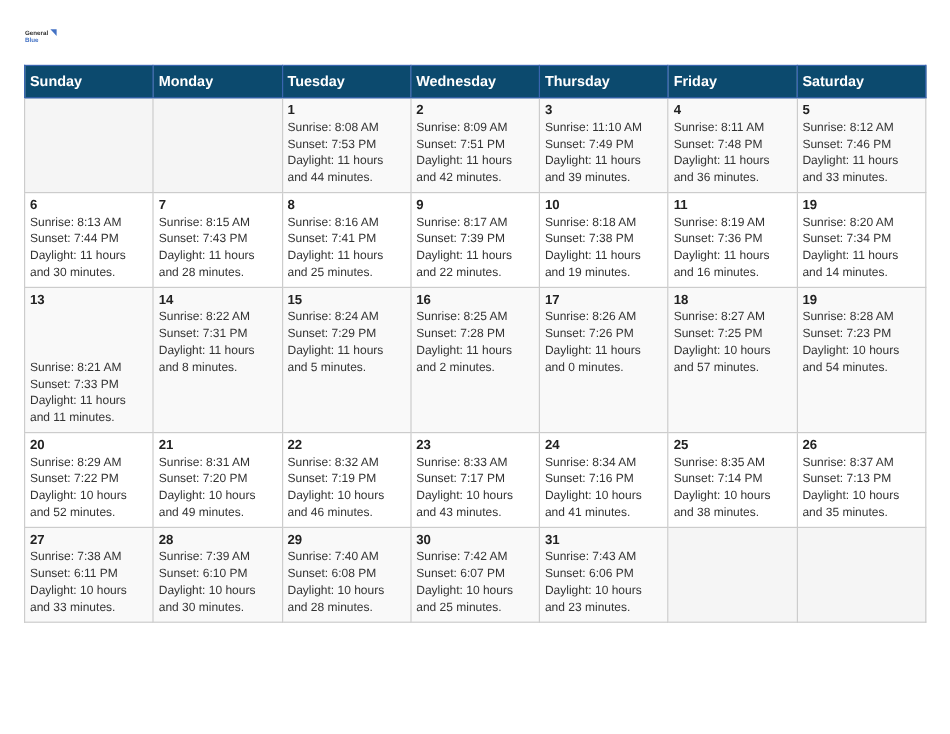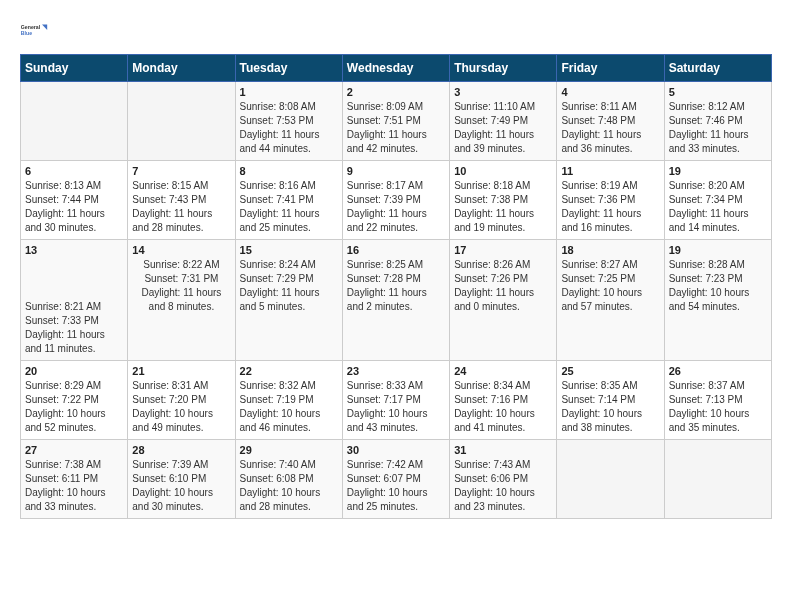"Sunrise: 8:22 AM" div.day-info { text-align: center -> none }
